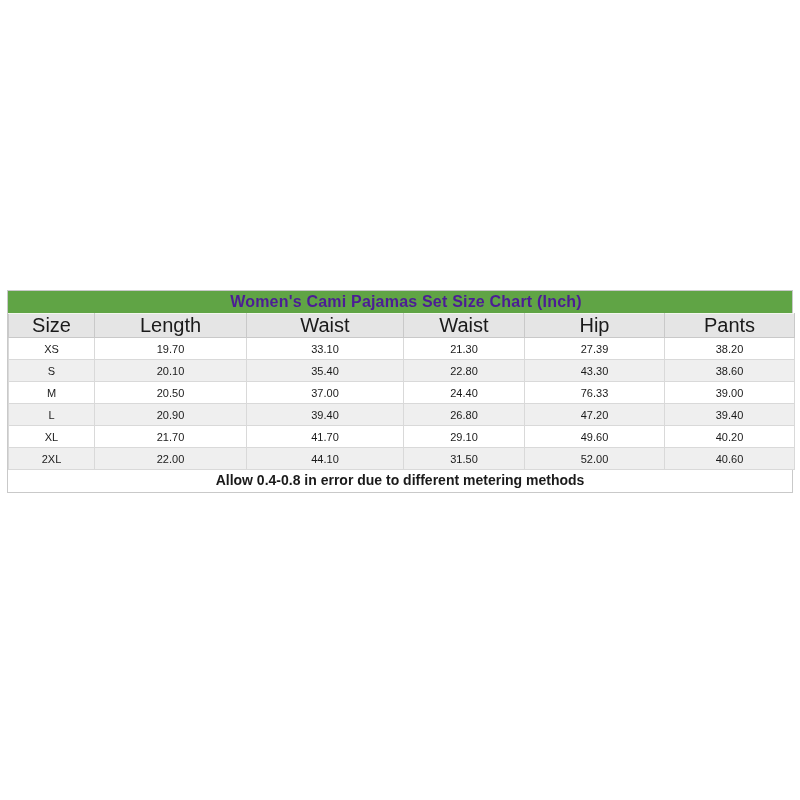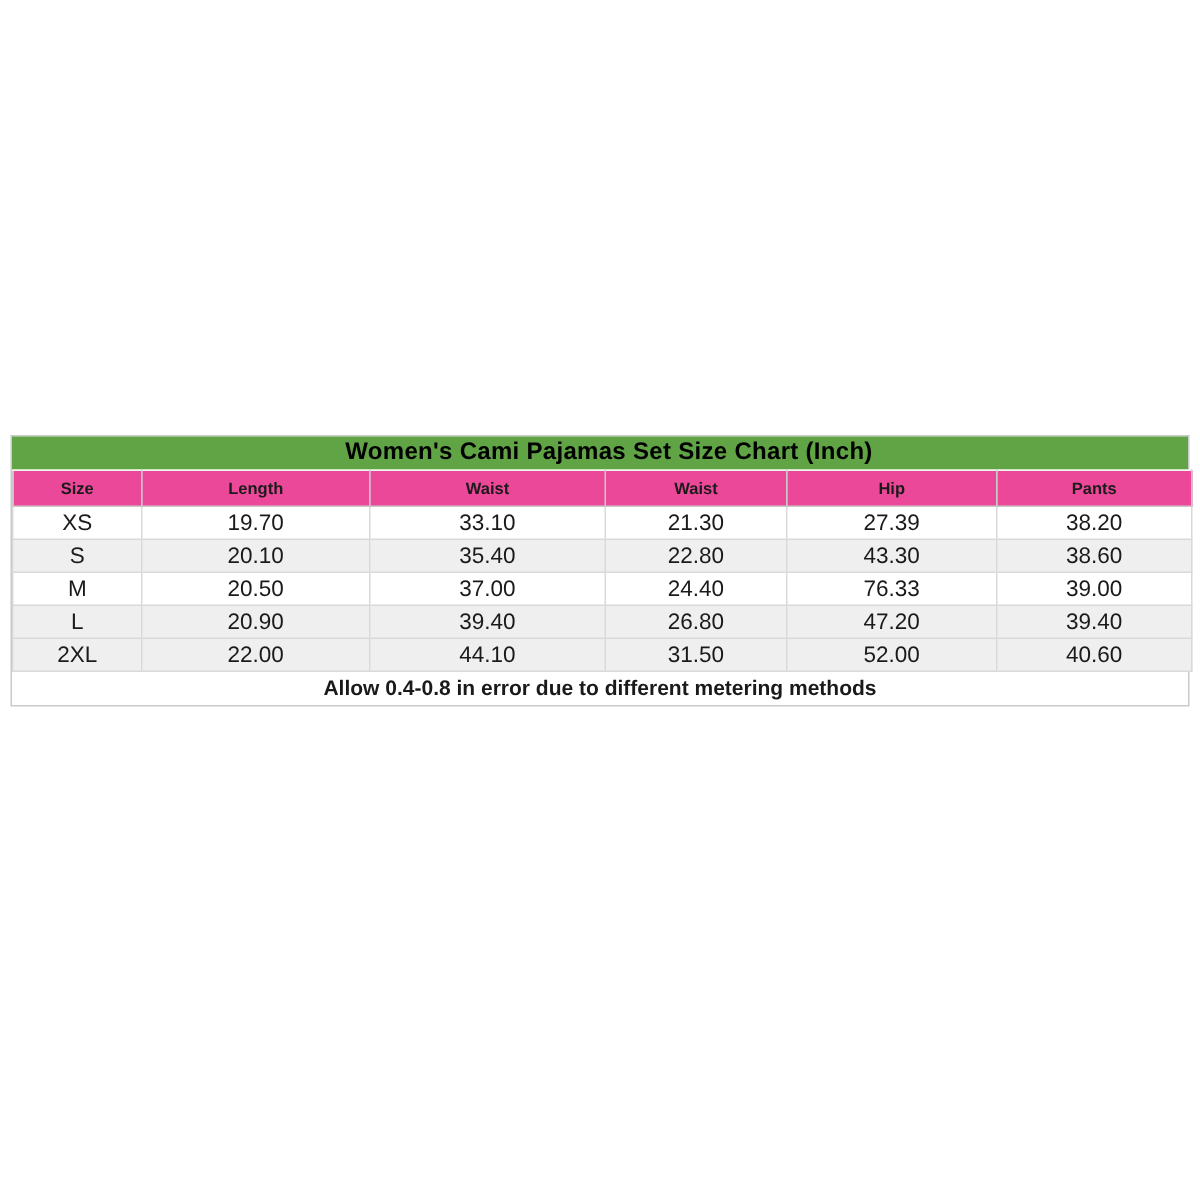"Women's Cami Pajamas Set Size" .title-bar { color: #000000 -> #4c1d95 }
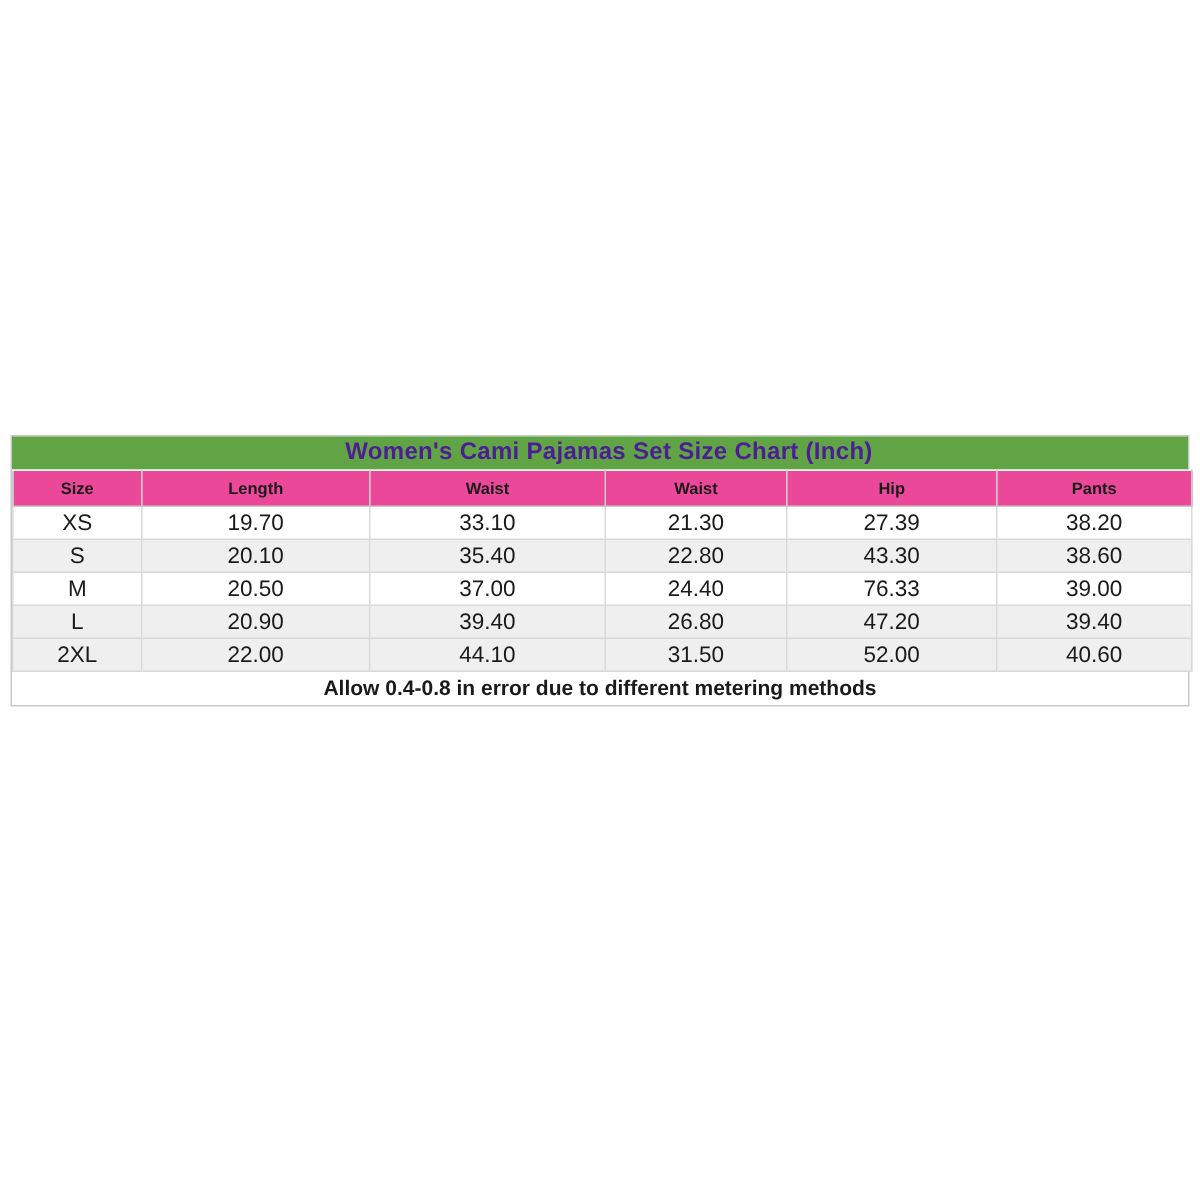"Size" th { background: #ec4899 -> #e5e5e5; font-size: 11px -> 20px; font-weight: bold -> normal }
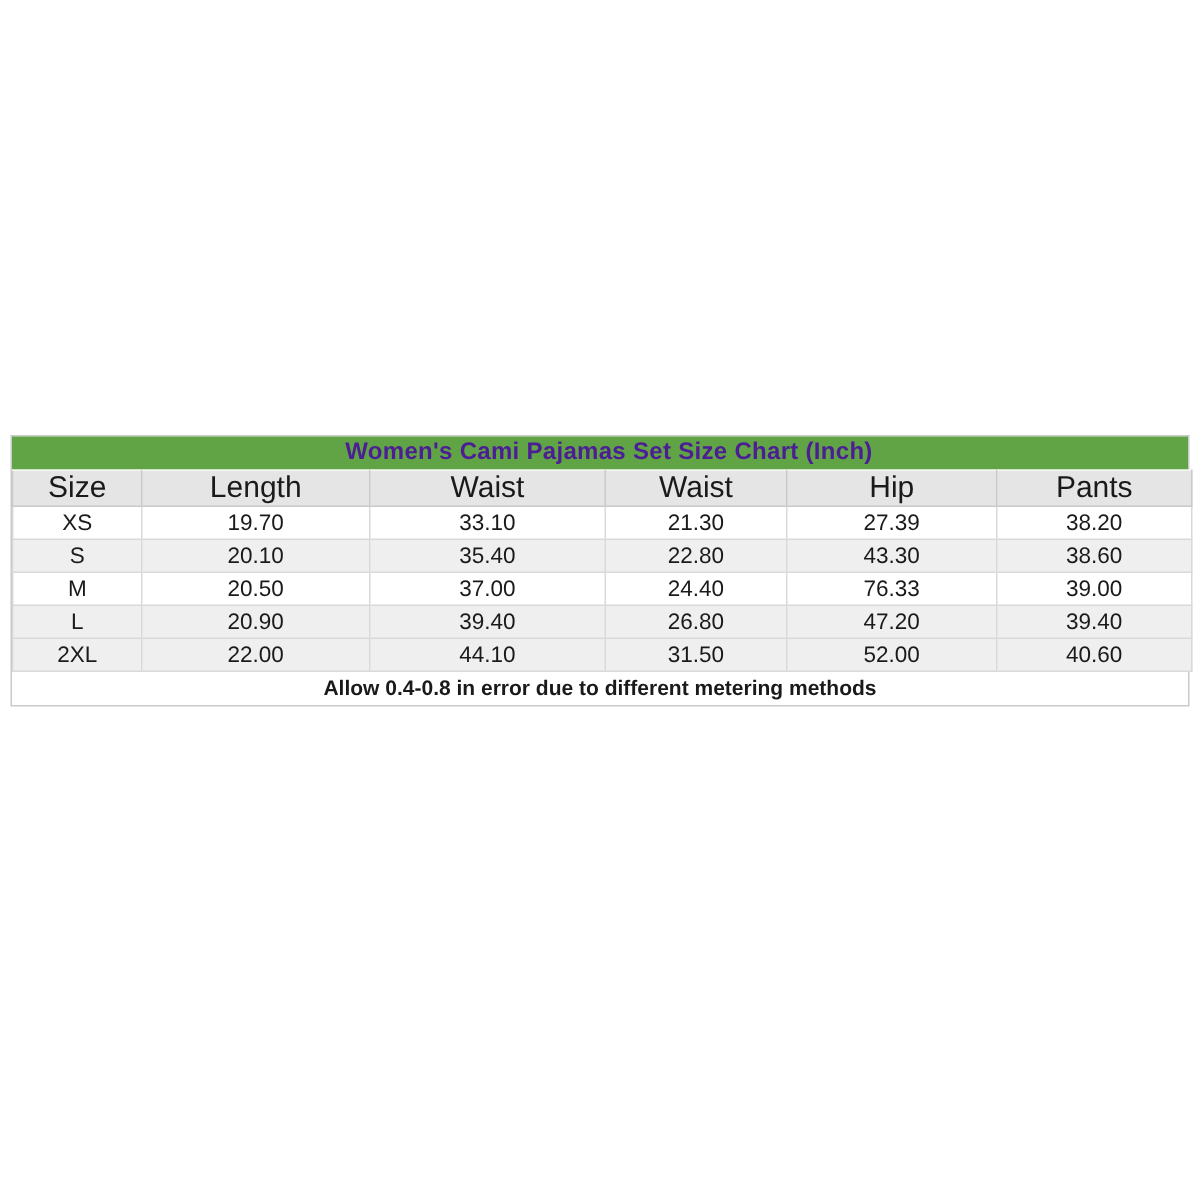"XS" td { font-size: 15px -> 11px }
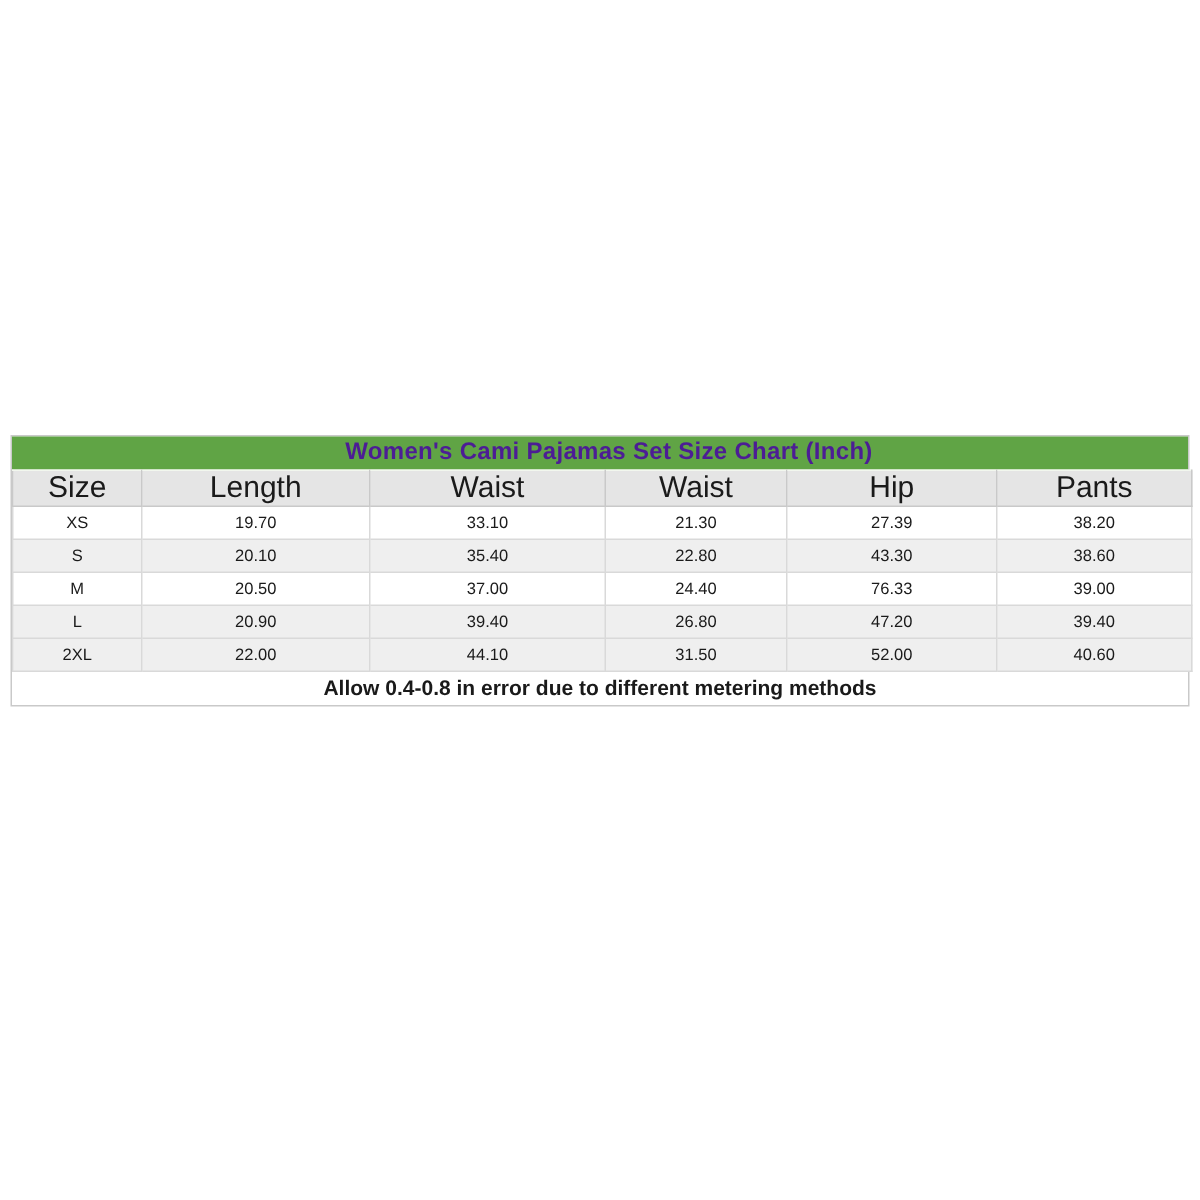"XL" tr { html: none -> <tr> <td>XL</td> <td>21.70</td> <td>41.70</td> <td>29.10</td> <td>49.60</td> <td>40.20</td> </tr> }
